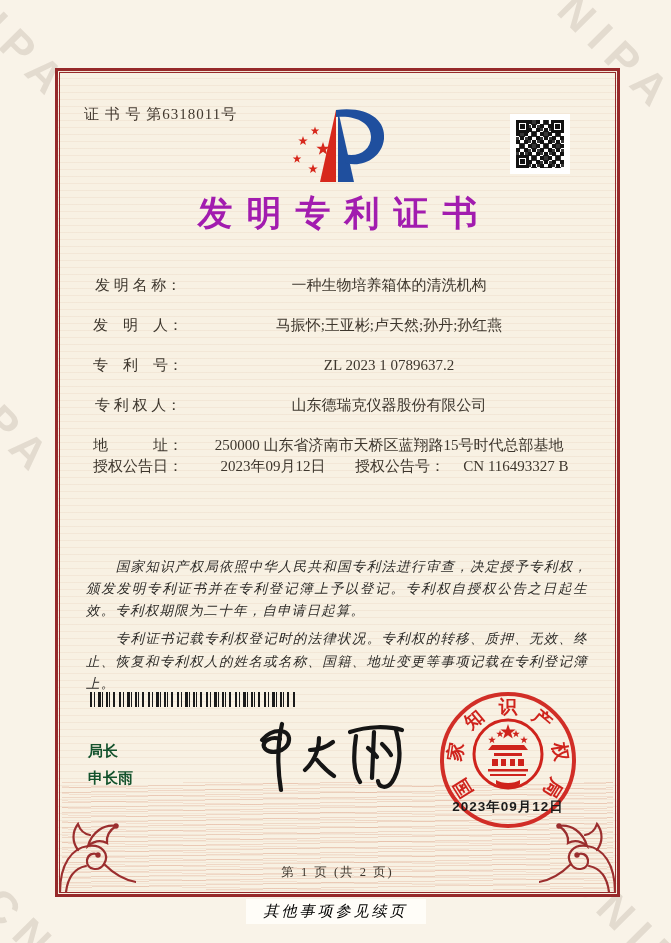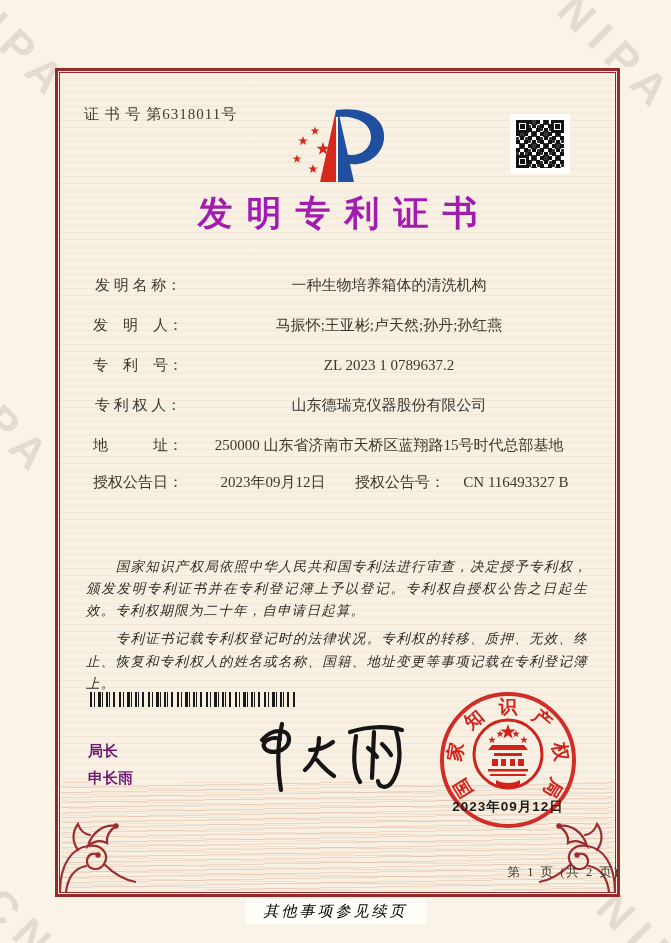"地 址：" .row.addr { margin-bottom: 16px -> 0 }
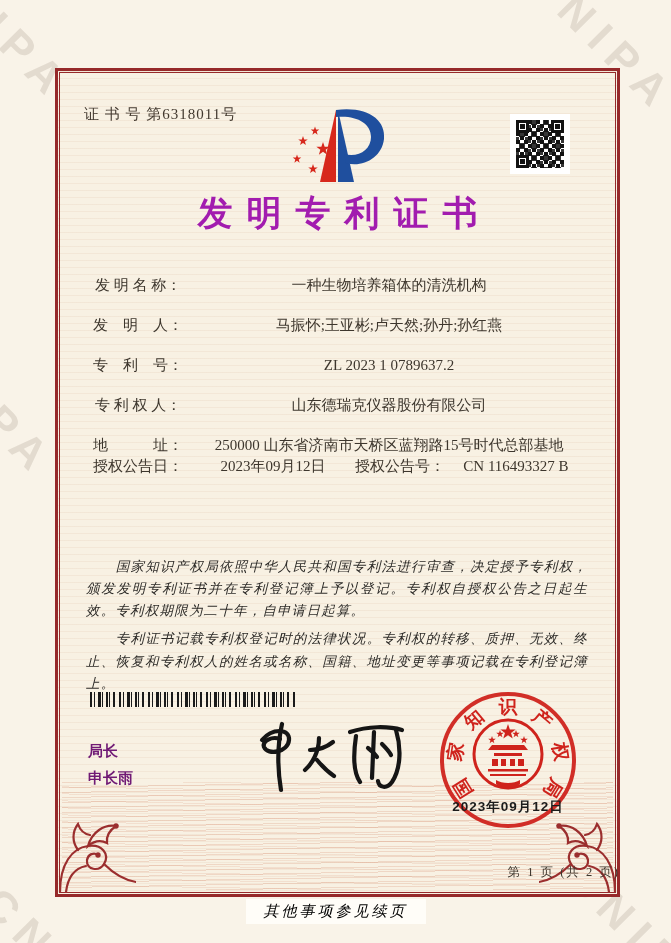"局长" .sig-title,.sig-name { color: #701a75 -> #14532d }
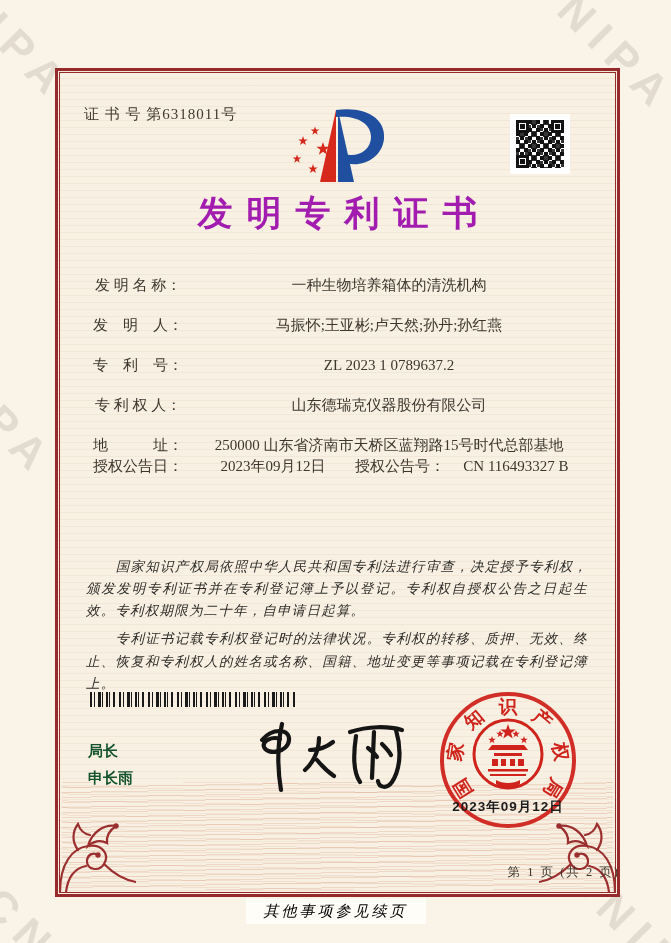"第 1 页 (共 2" .page-num { text-align: right -> center }
